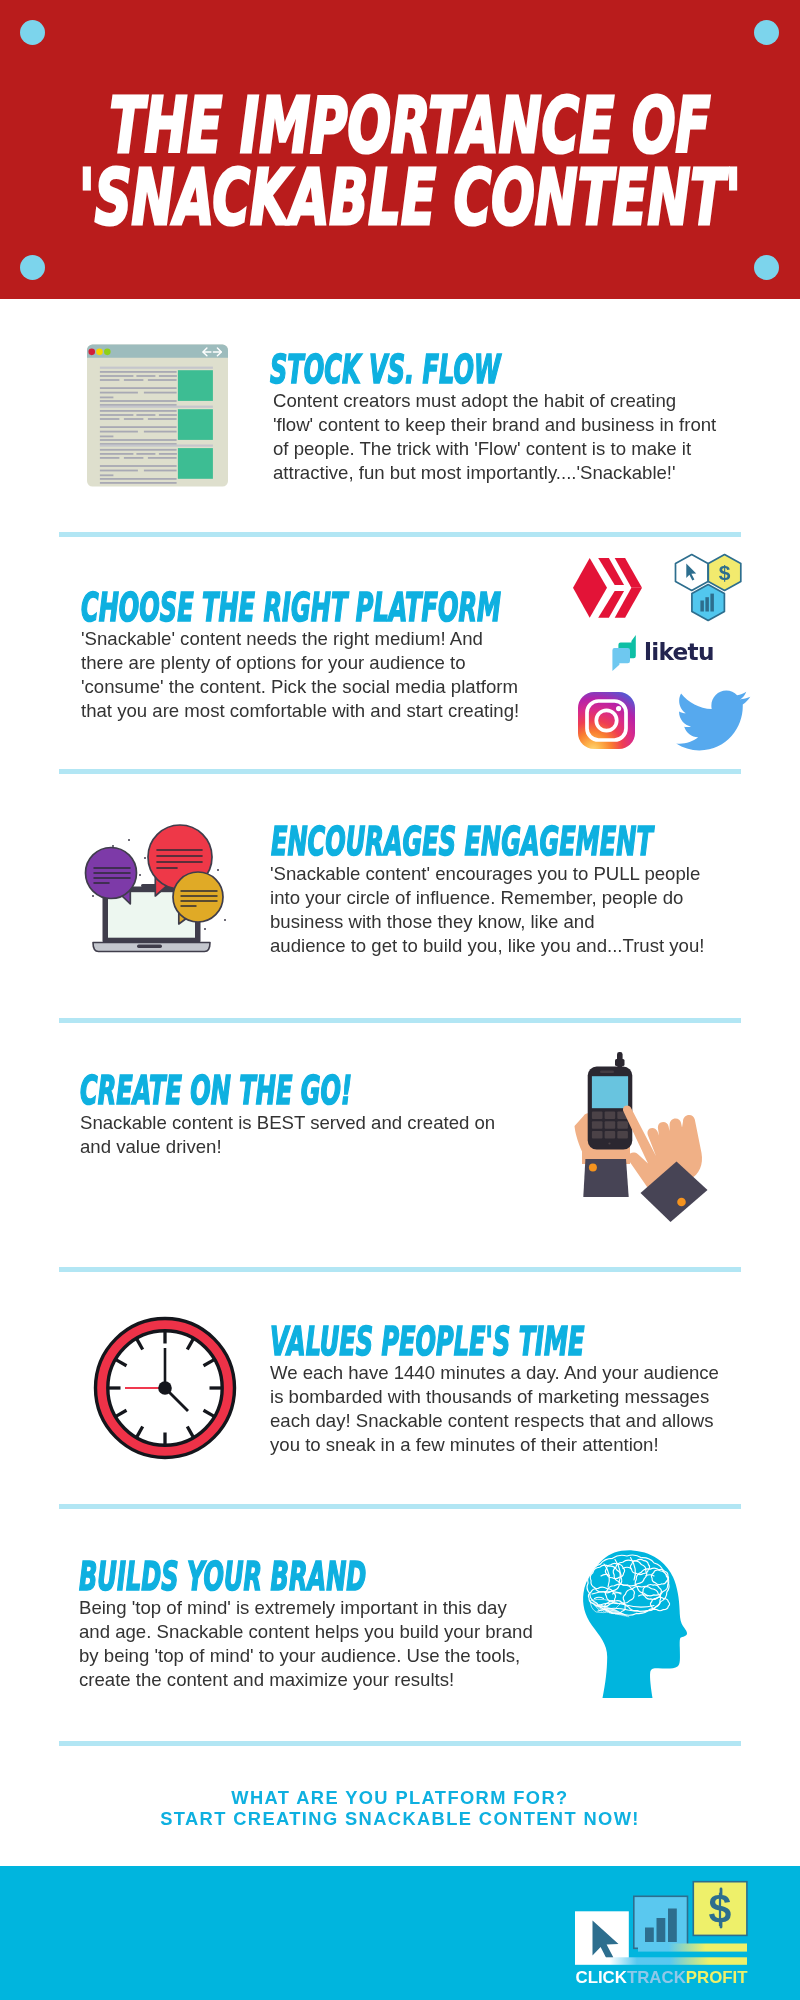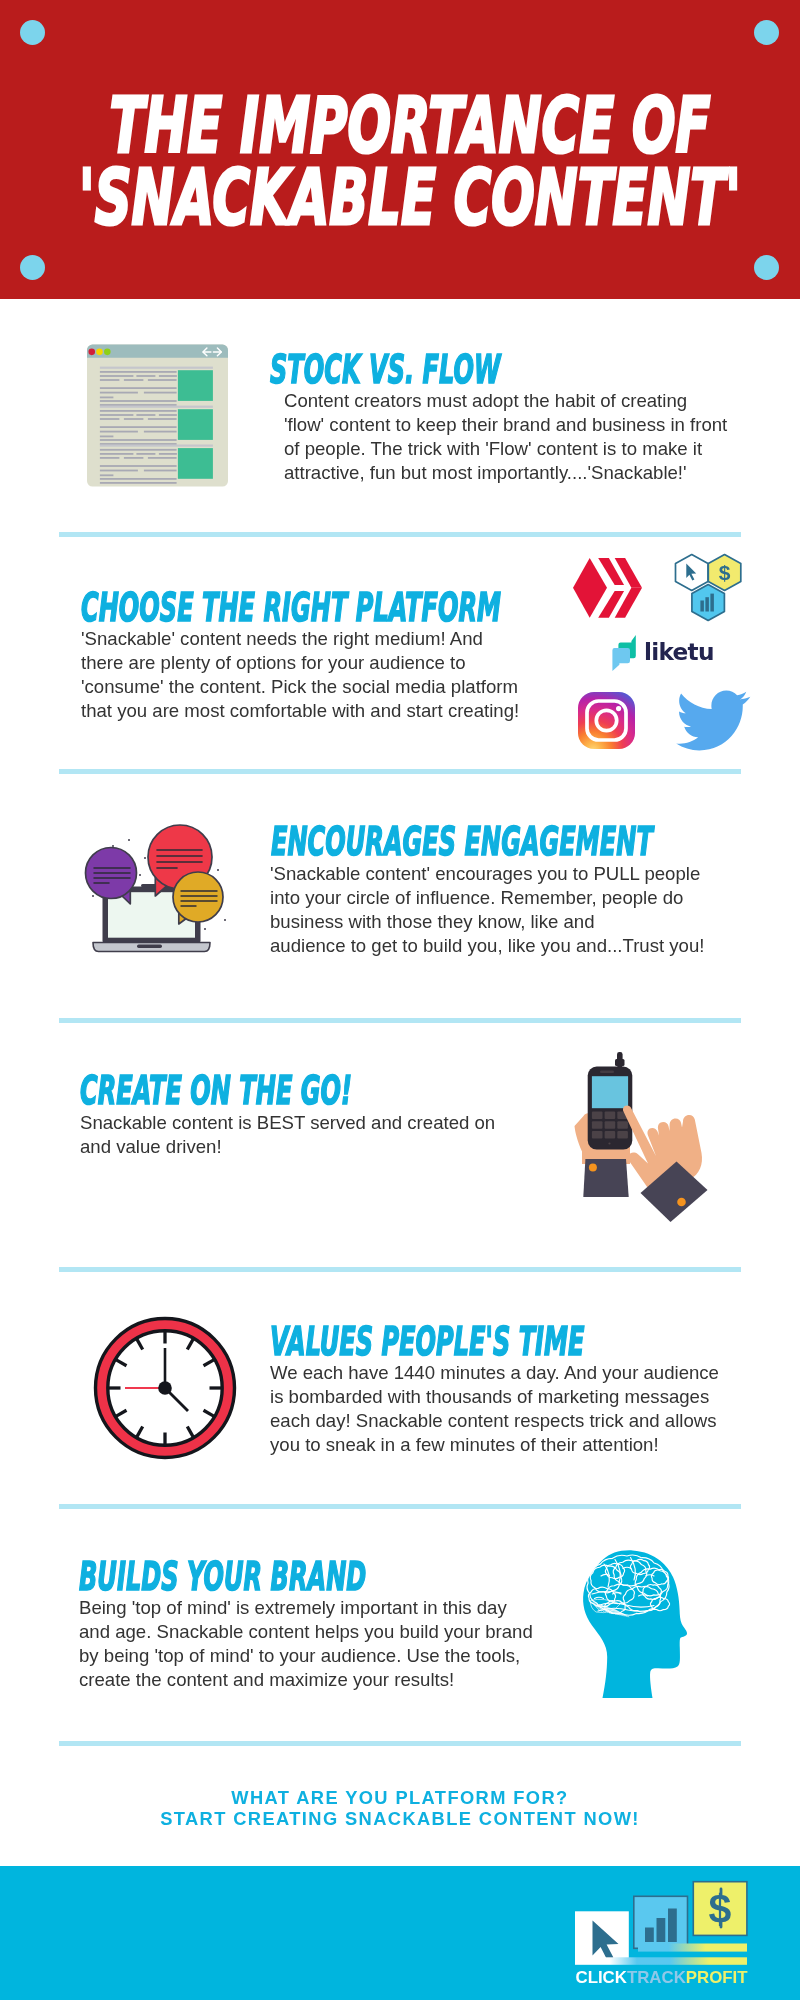"Content creators must adopt the" div.bd { left: 284px -> 273px }
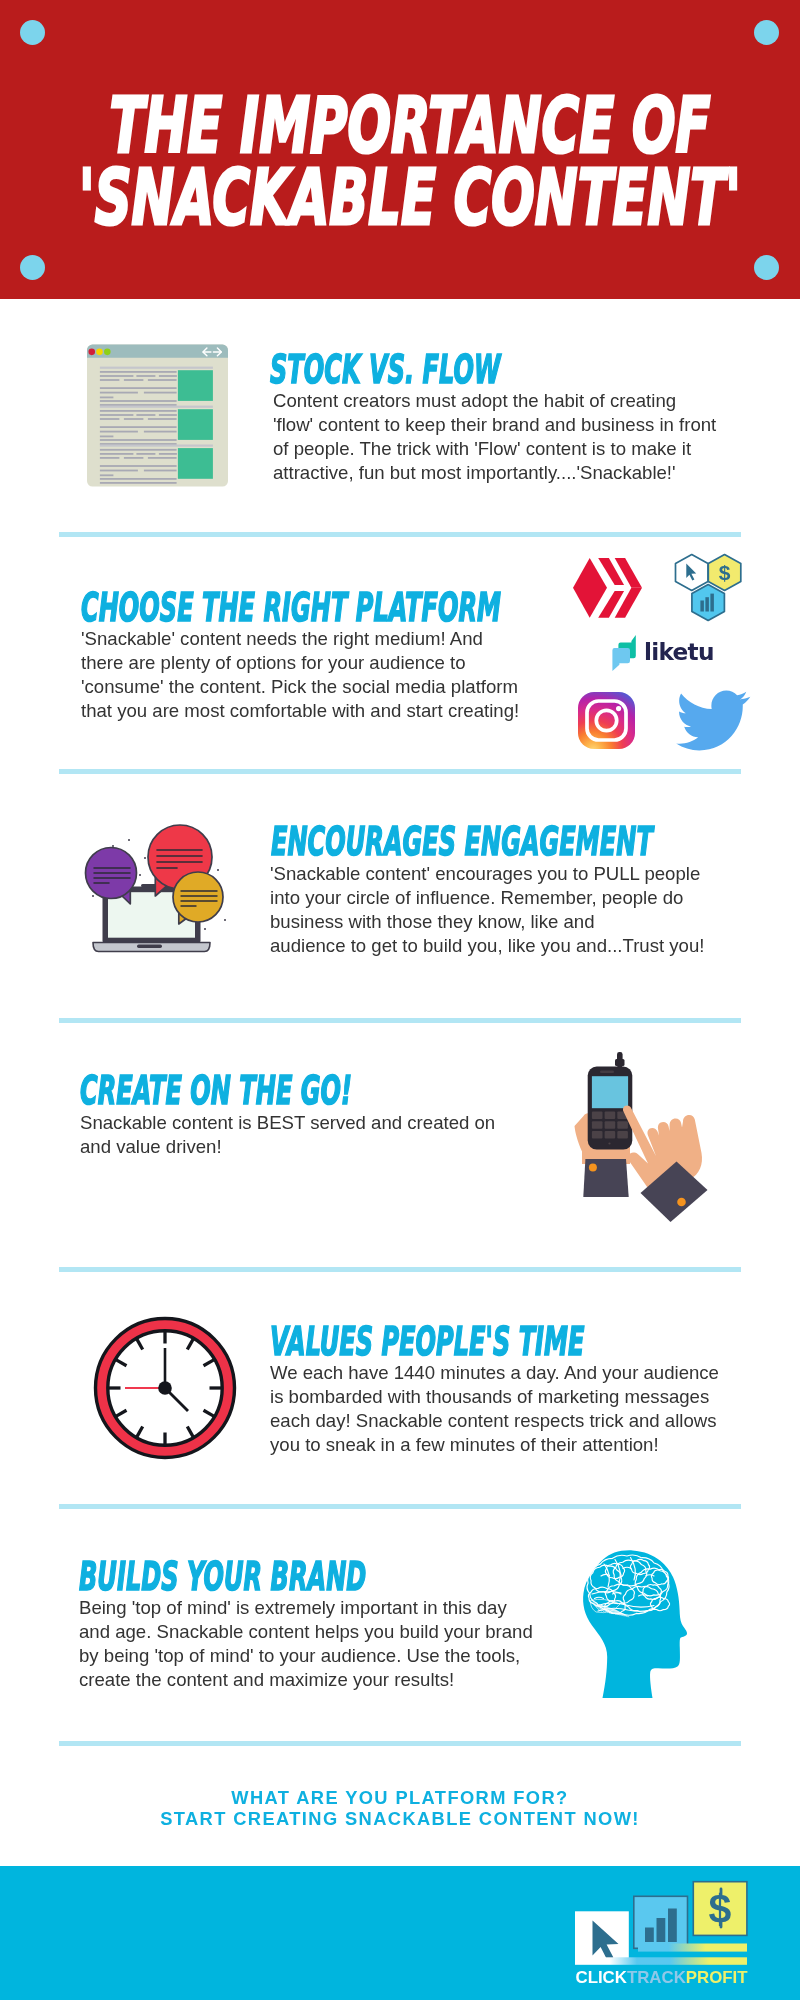"each day! Snackable content respects" div { text: trick -> that }
